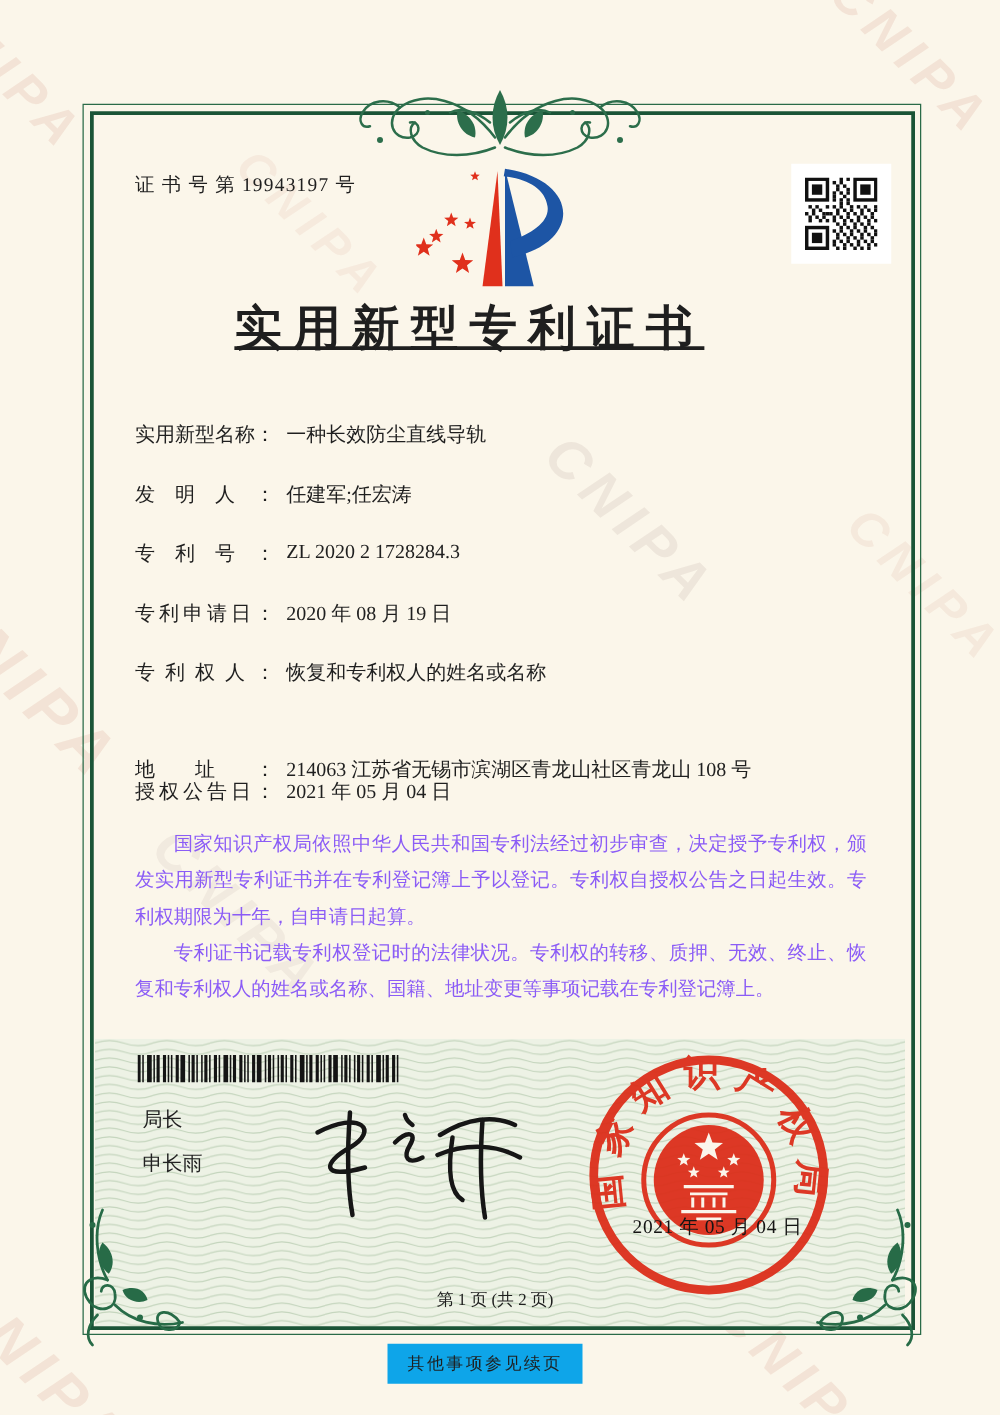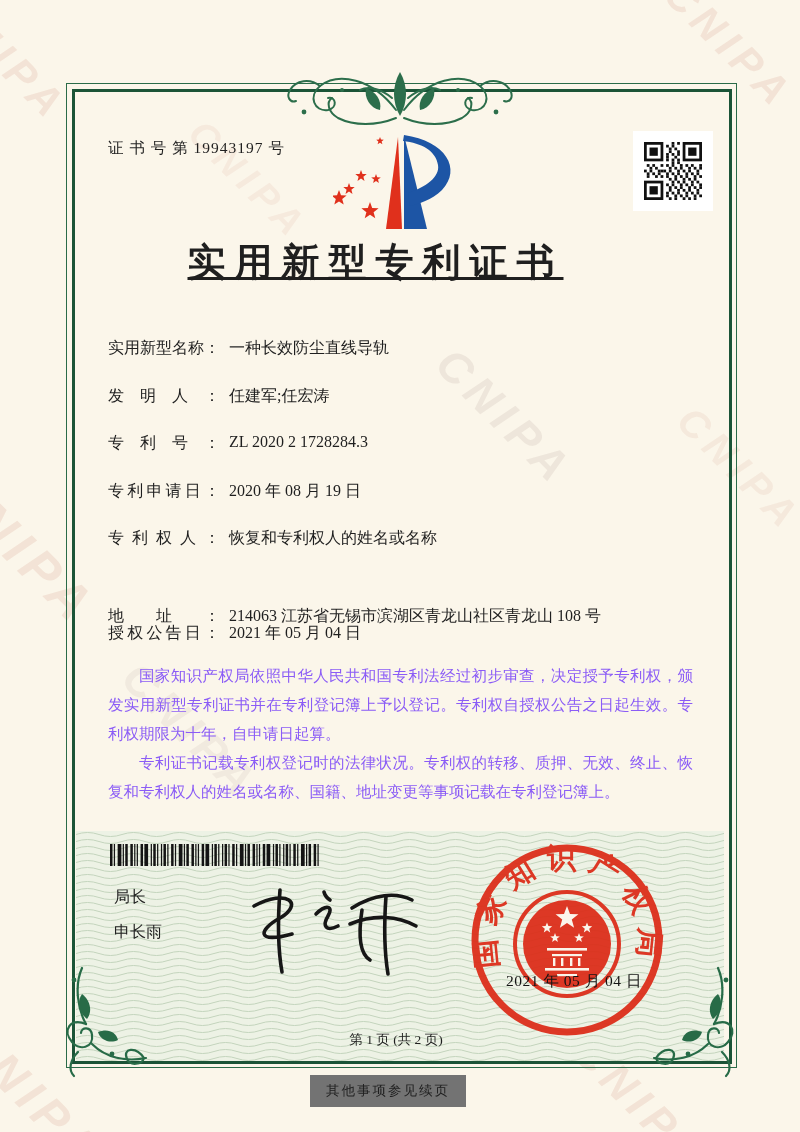"其他事项参见续页" .note-box { background: #737373 -> #0ea5e9 }
